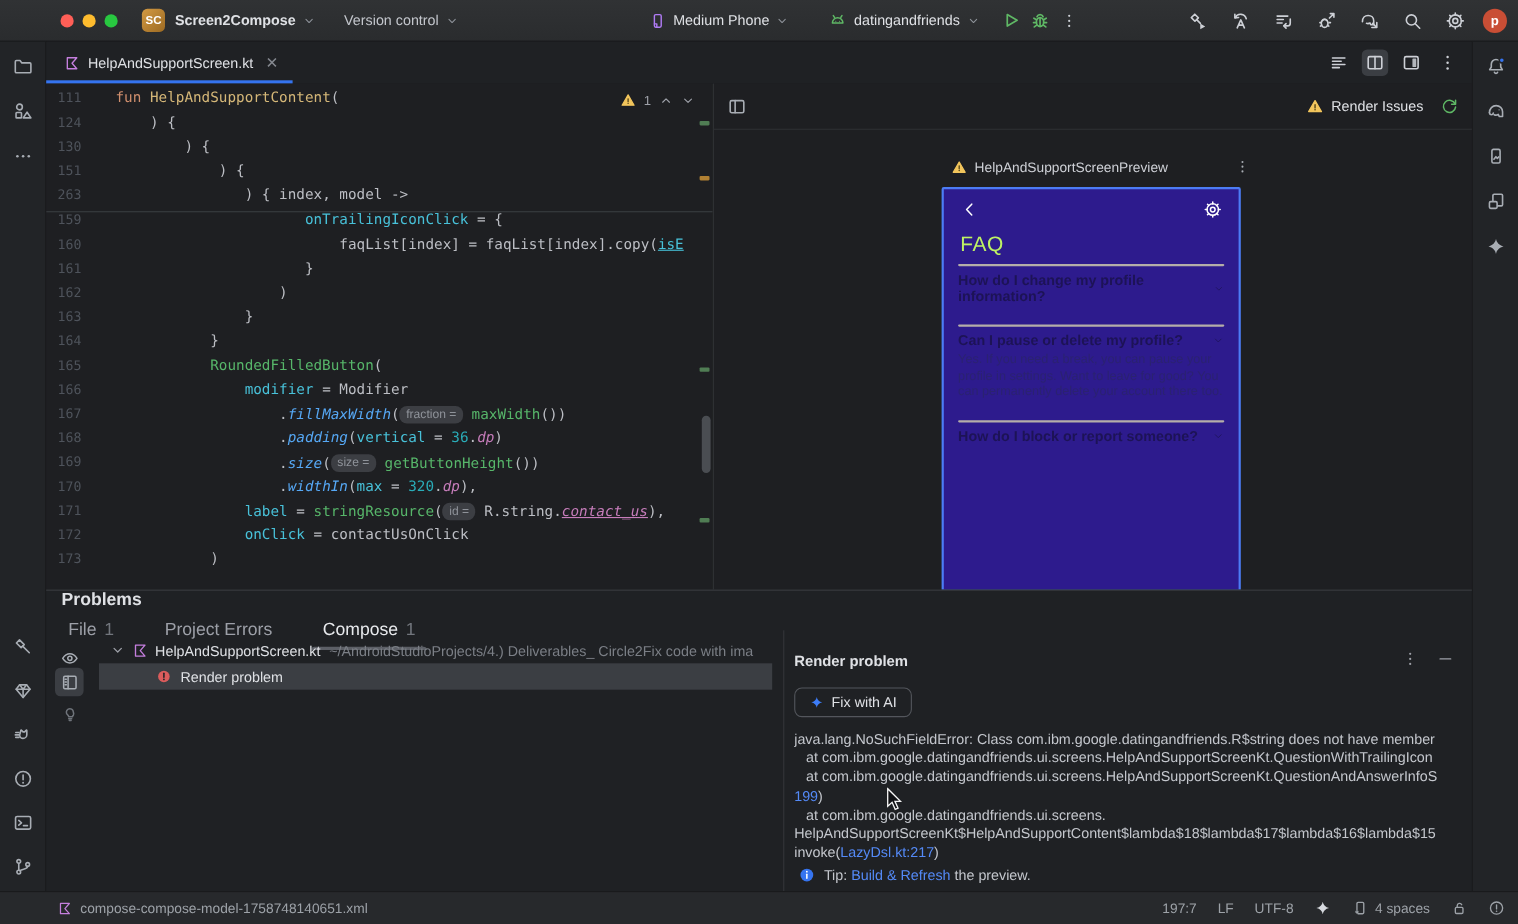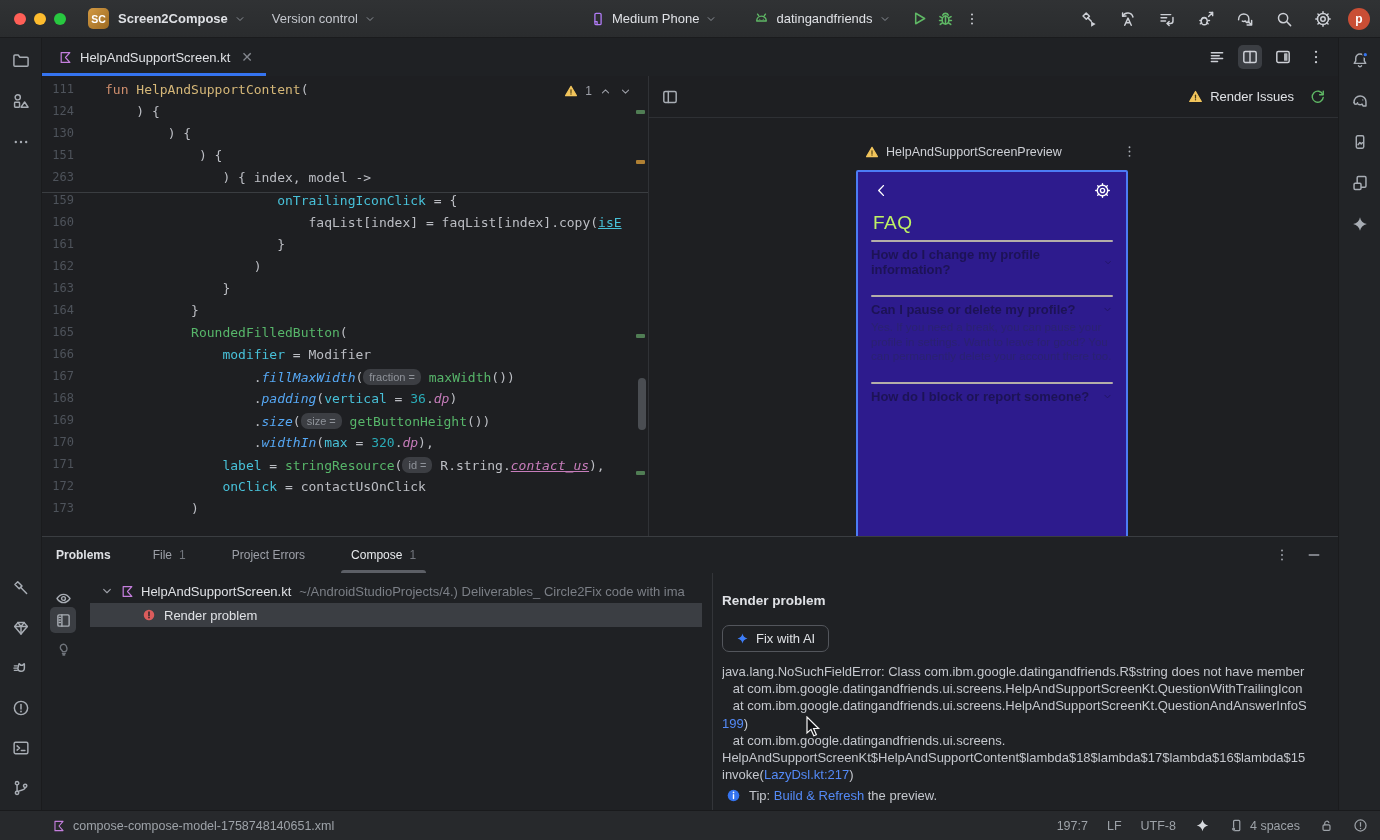"SC" .titlebar { padding-left: none -> 41px }
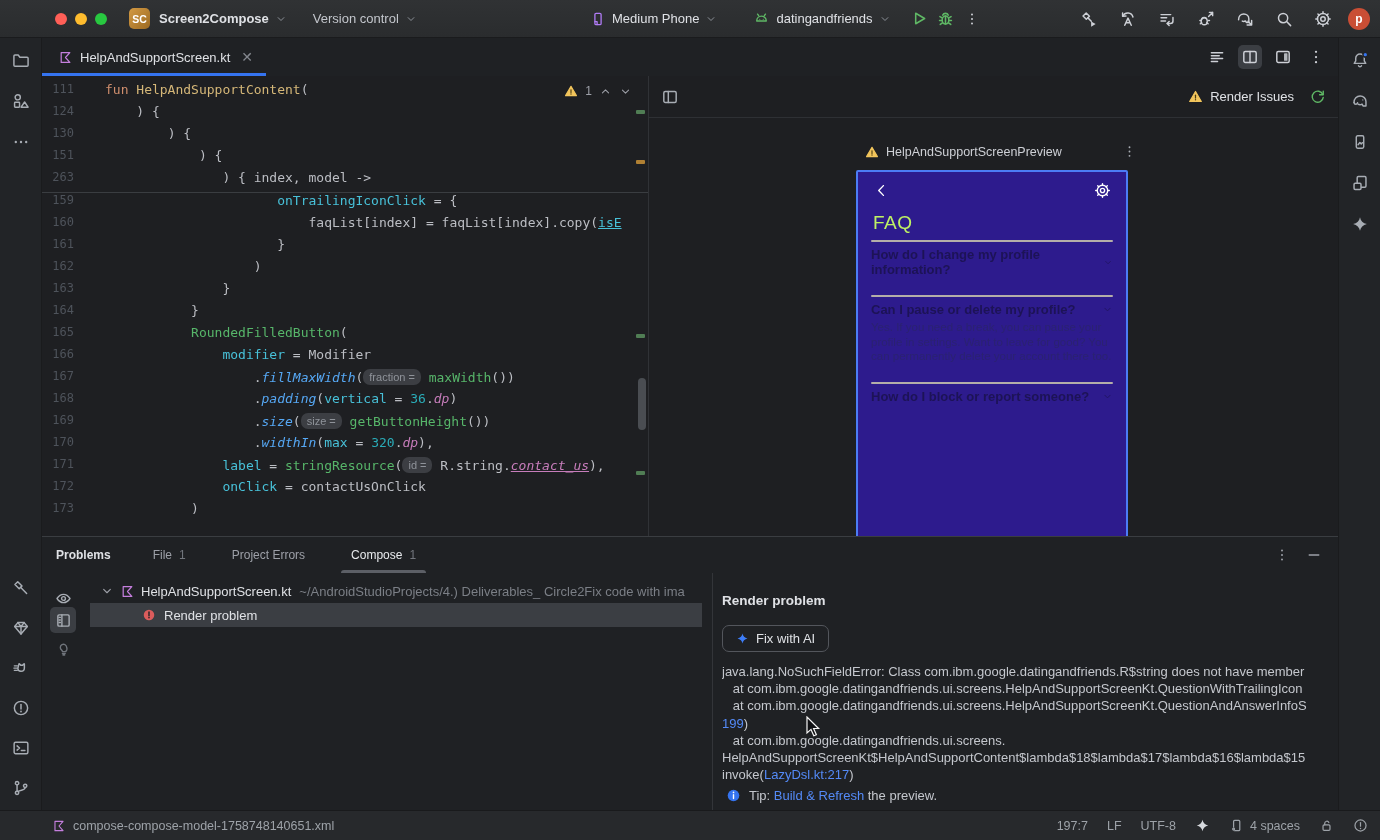"Problems" .problems-header { align-items: center -> none; flex-direction: none -> column; font-size: 12px -> 16px }
